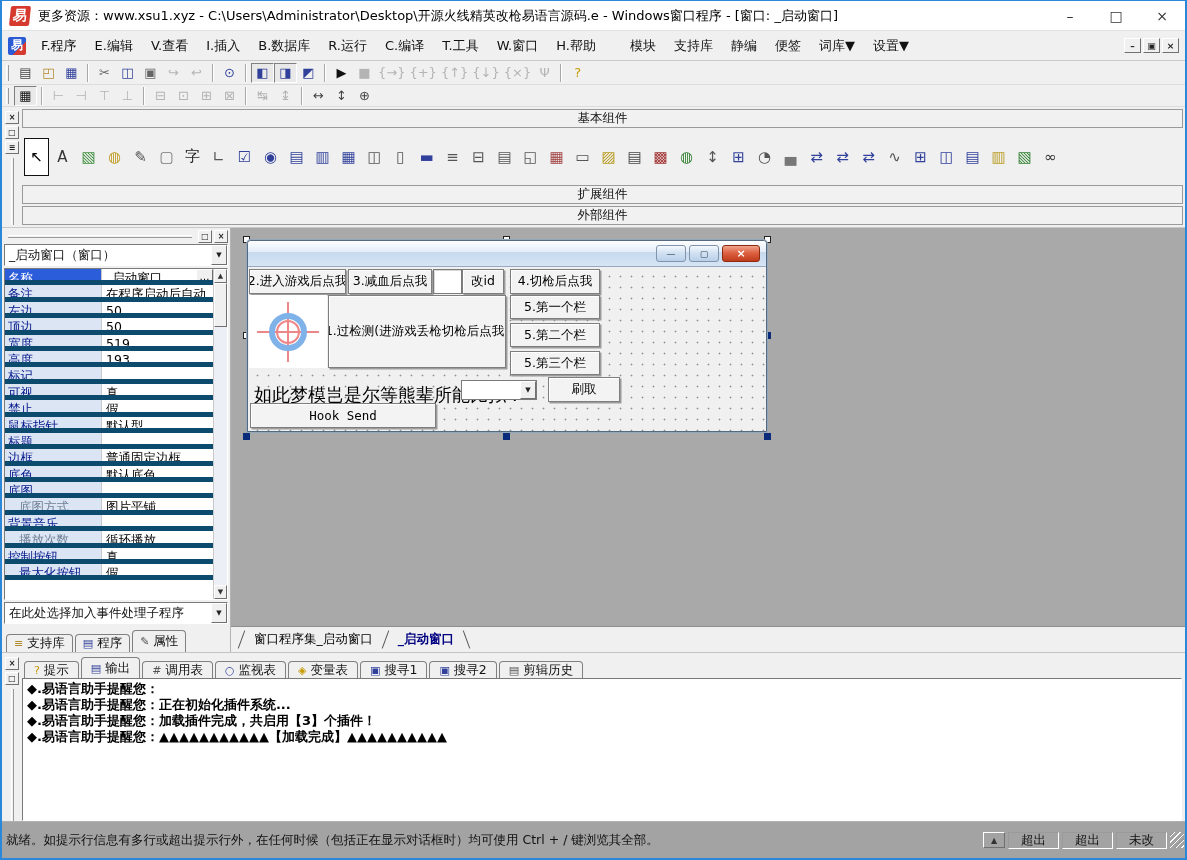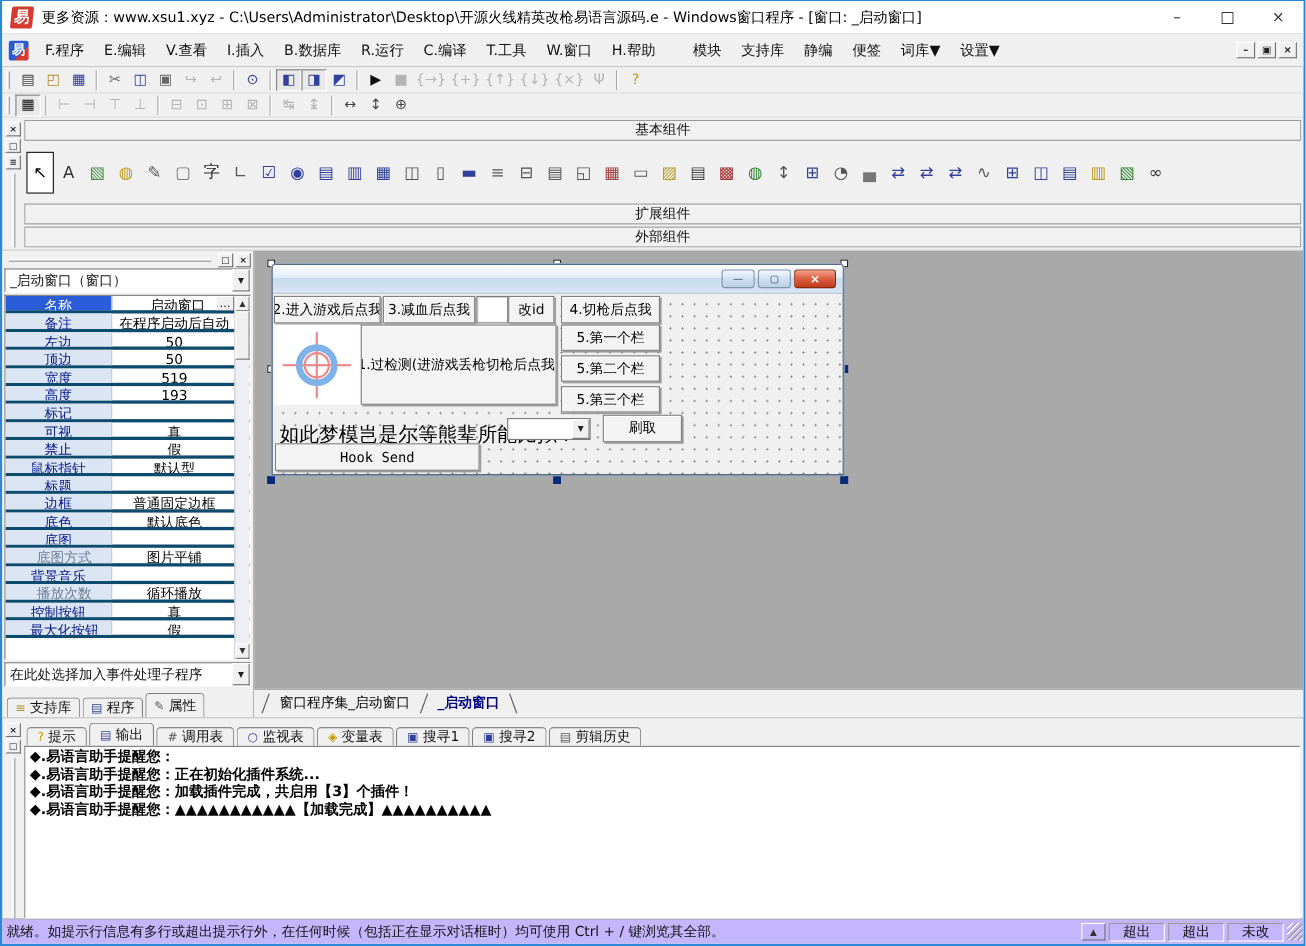"名称" .prow { border-bottom: 3px solid #0c4a6e -> 5px solid #0c4a6e; text-align: center -> none }
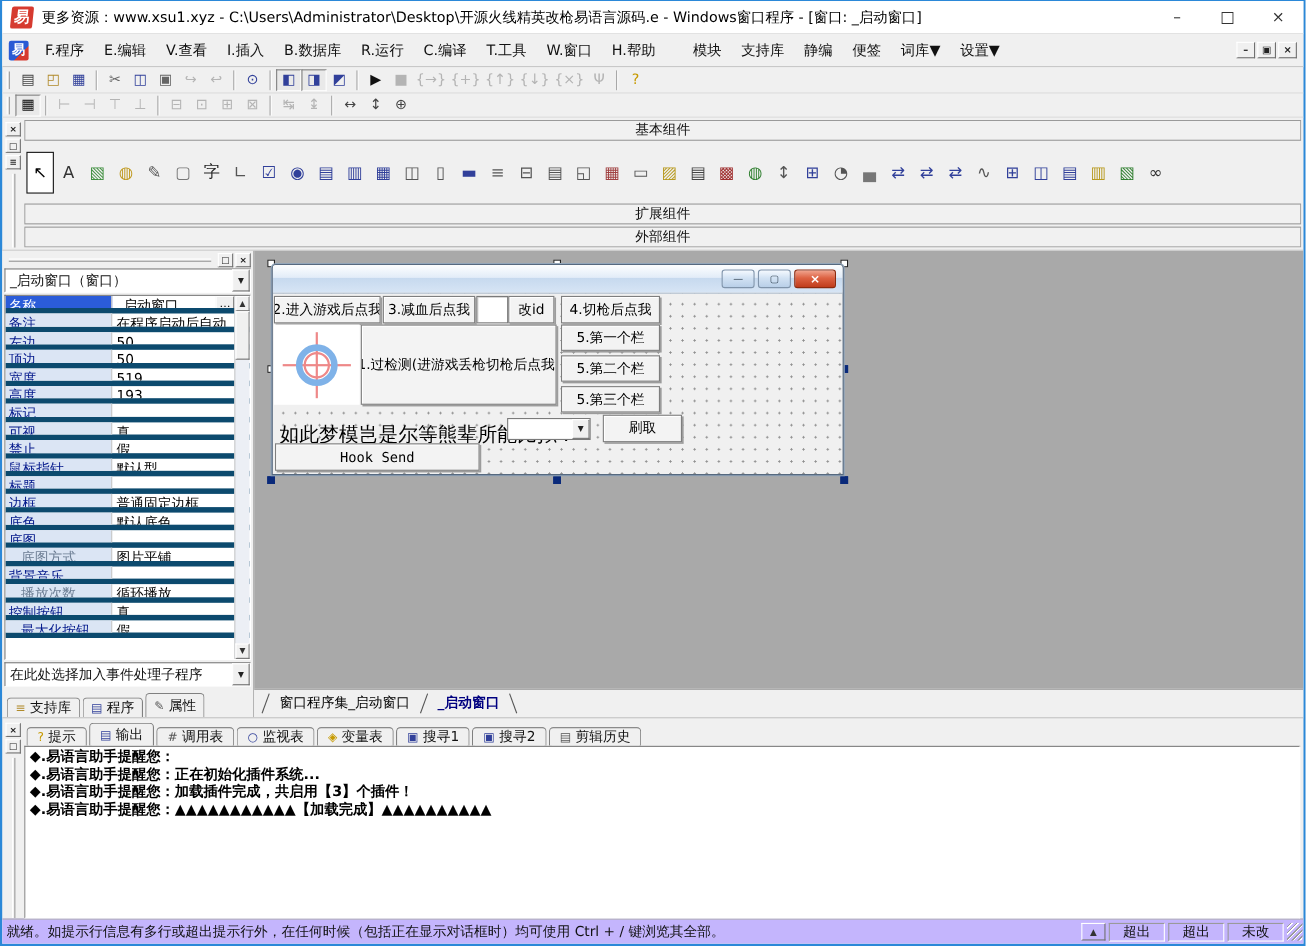"就绪。如提示行信息有多行或超出提示行外，在任何时候（包括正在显示对话框时）均可使" .statusbar { background: #c4b5fd -> #a3a3a3; height: 23px -> 37px }
